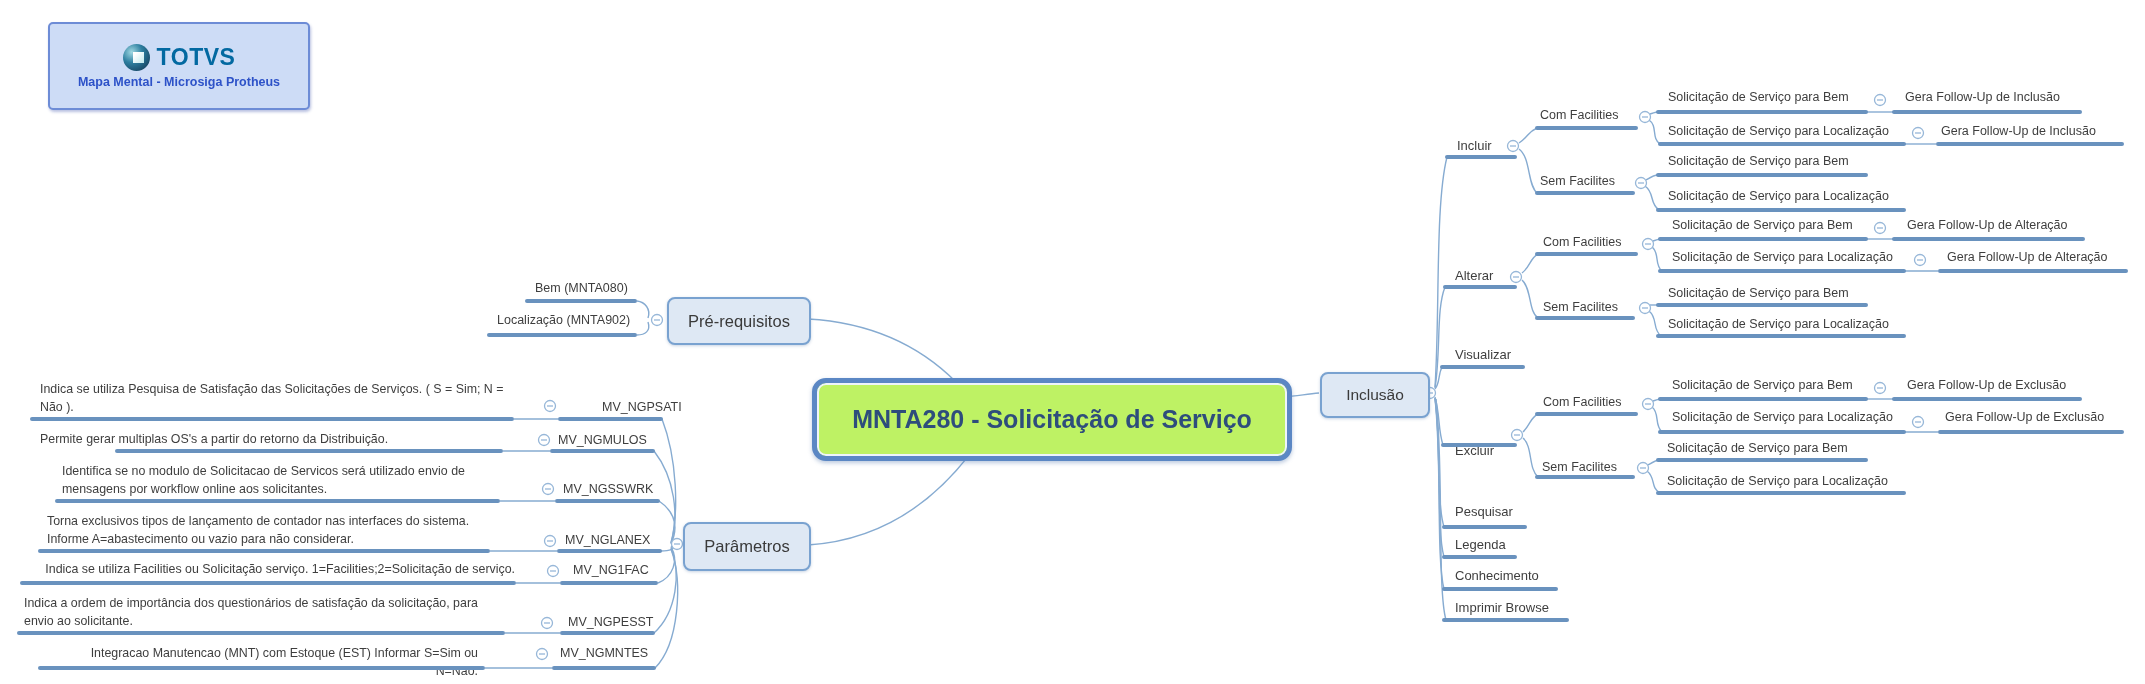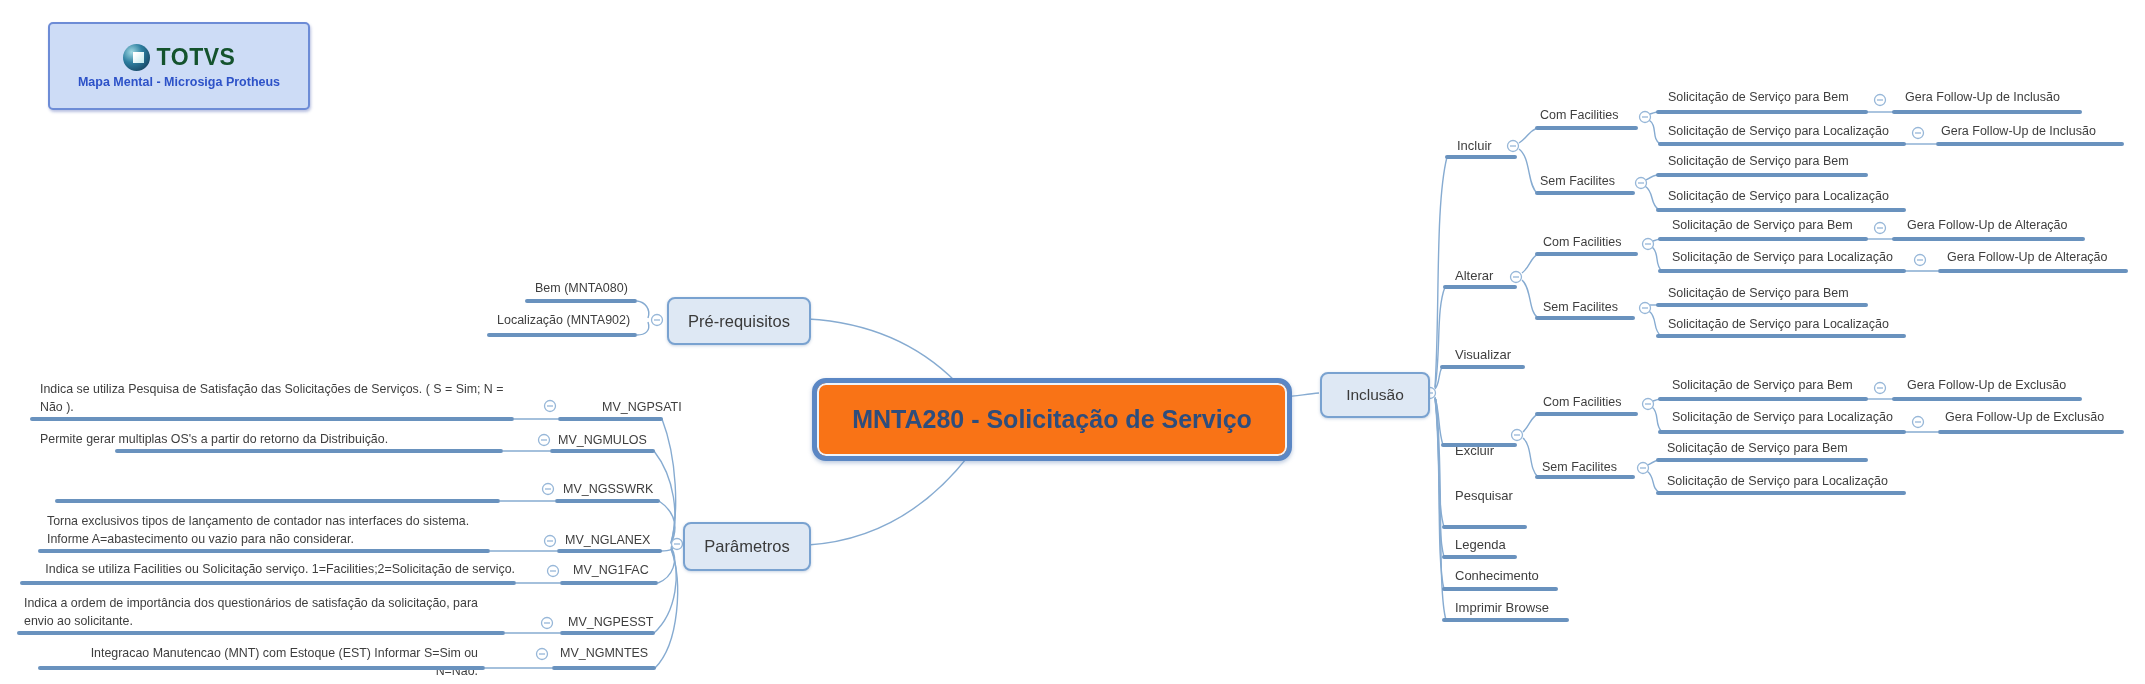"TOTVS" .brand { color: #14532d -> #0369a1 }
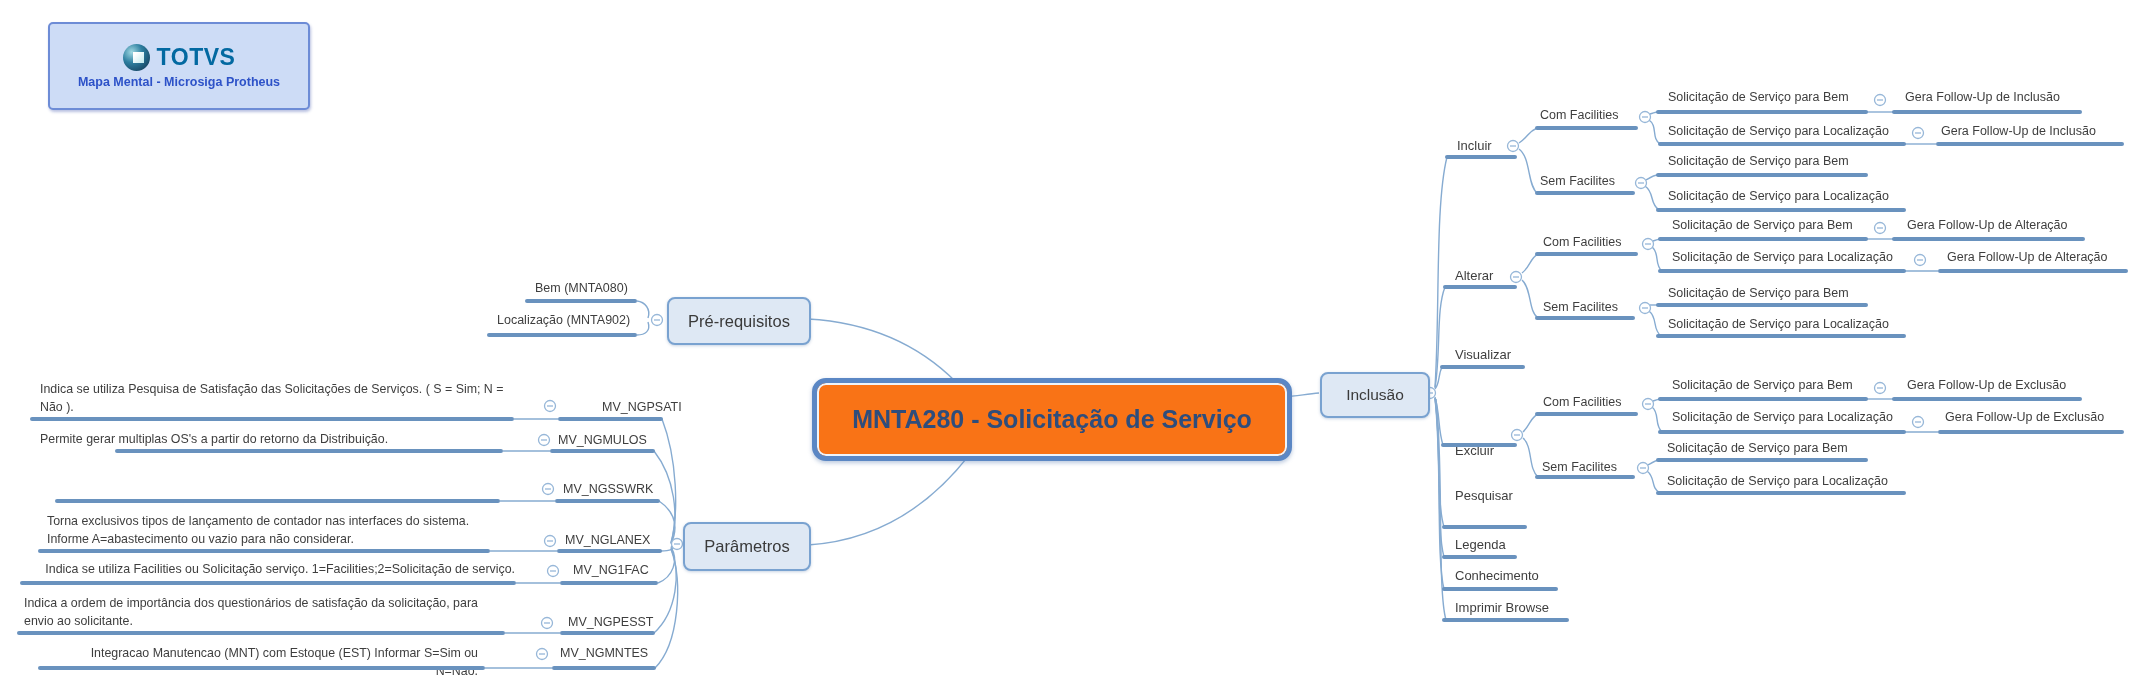"MNTA280 - Solicitação de Serviço" .box.root { background: #f97316 -> #bef264 }
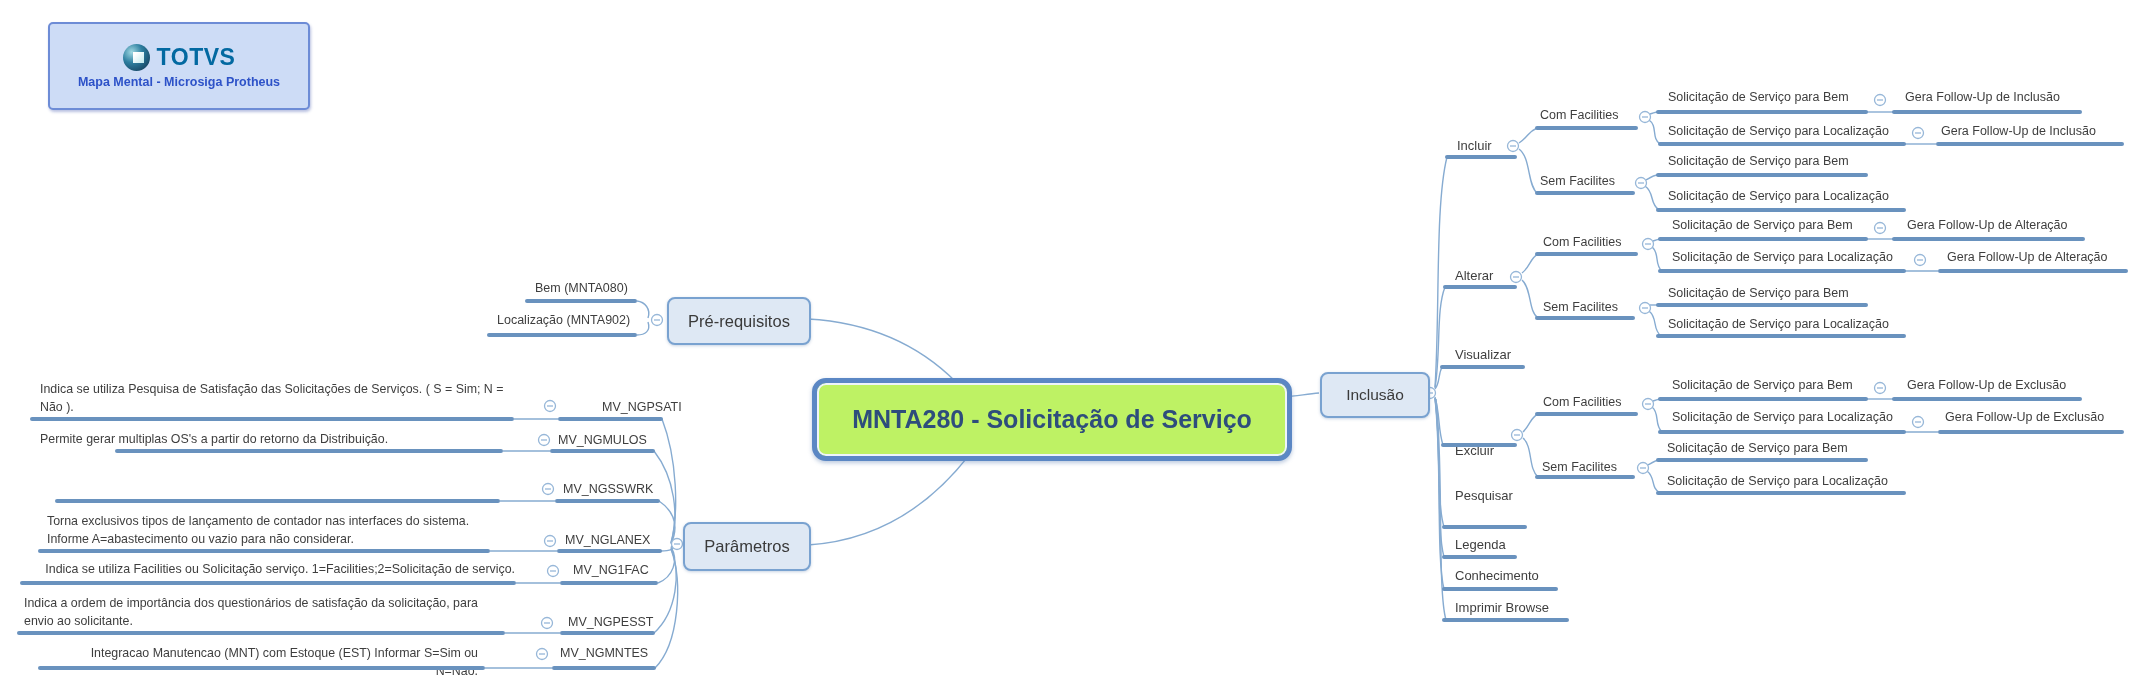"Identifica se no modulo de" div.d { html: none -> <div>Identifica se no modulo de Solicitacao de Servicos será utilizado envio de mensagens por workflow online aos solicitantes.</div> }
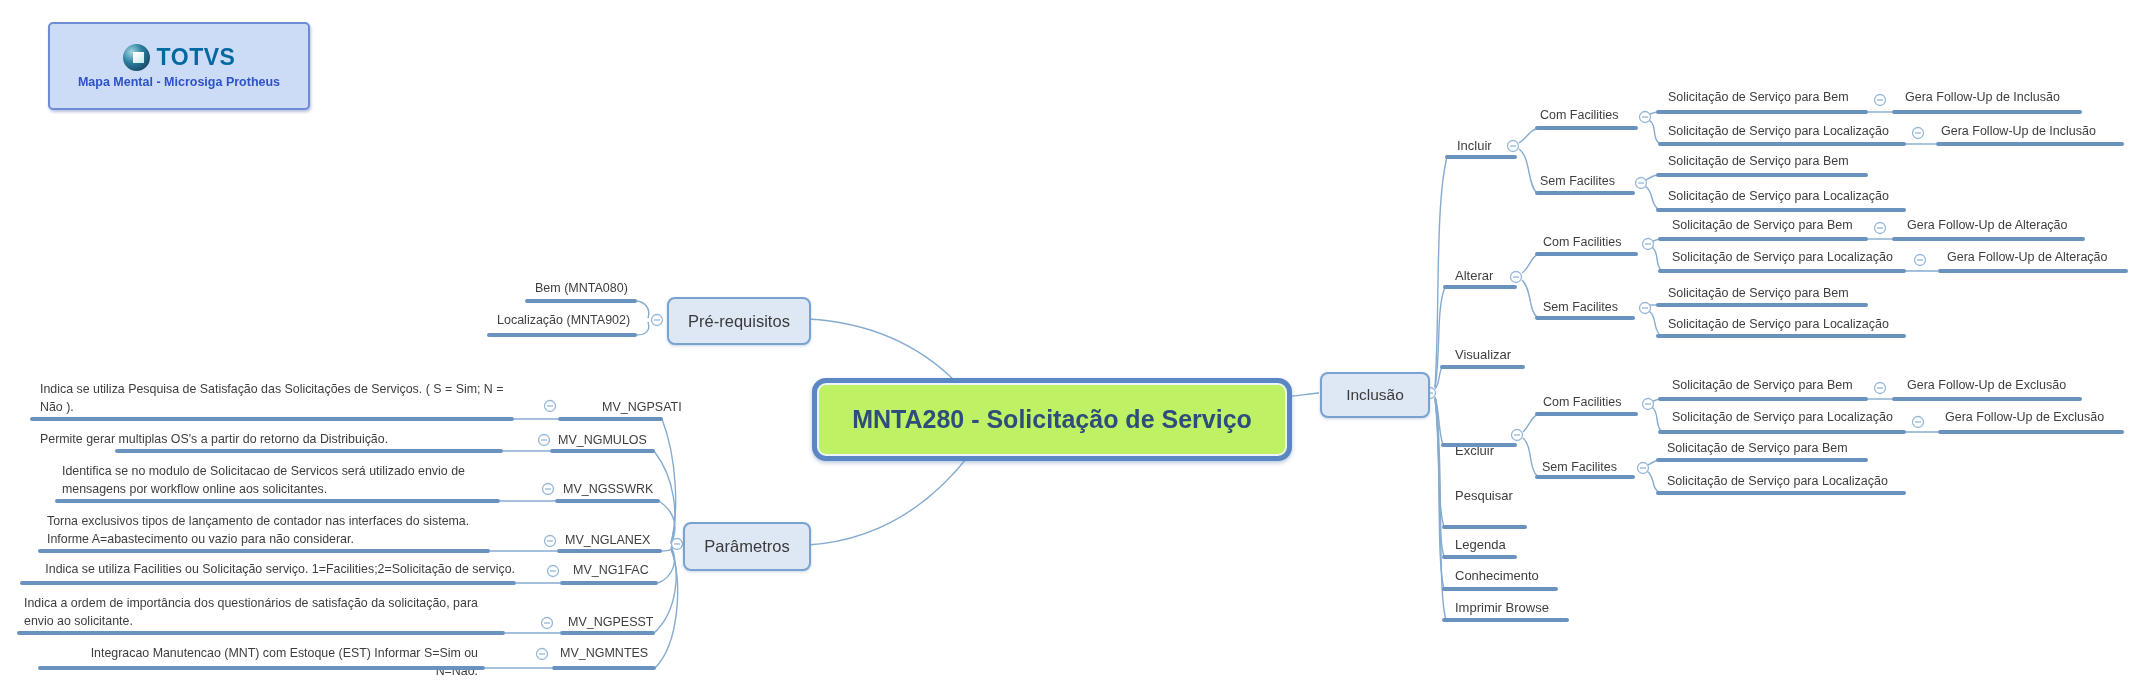"Pesquisar" div.b { top: 488px -> 504px }
